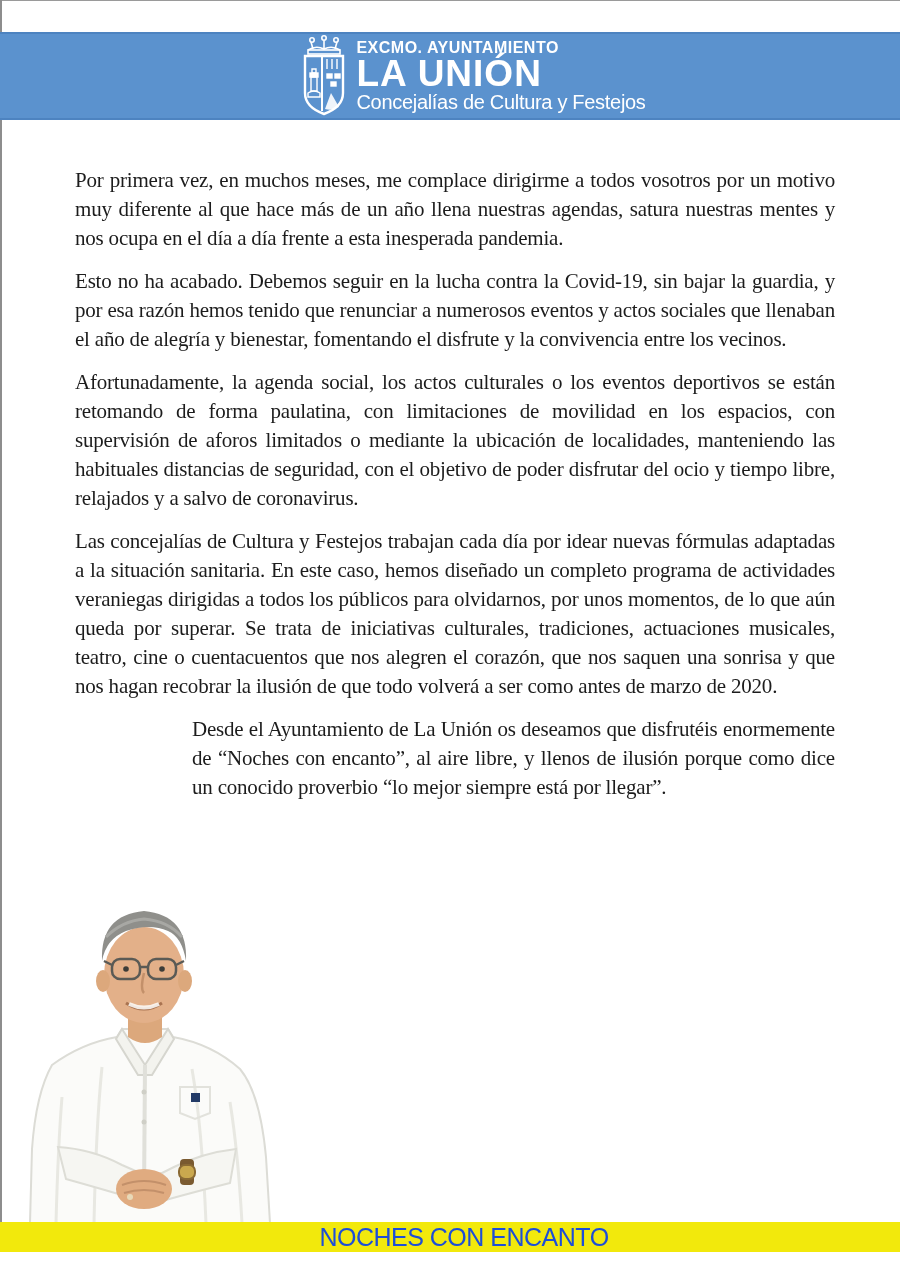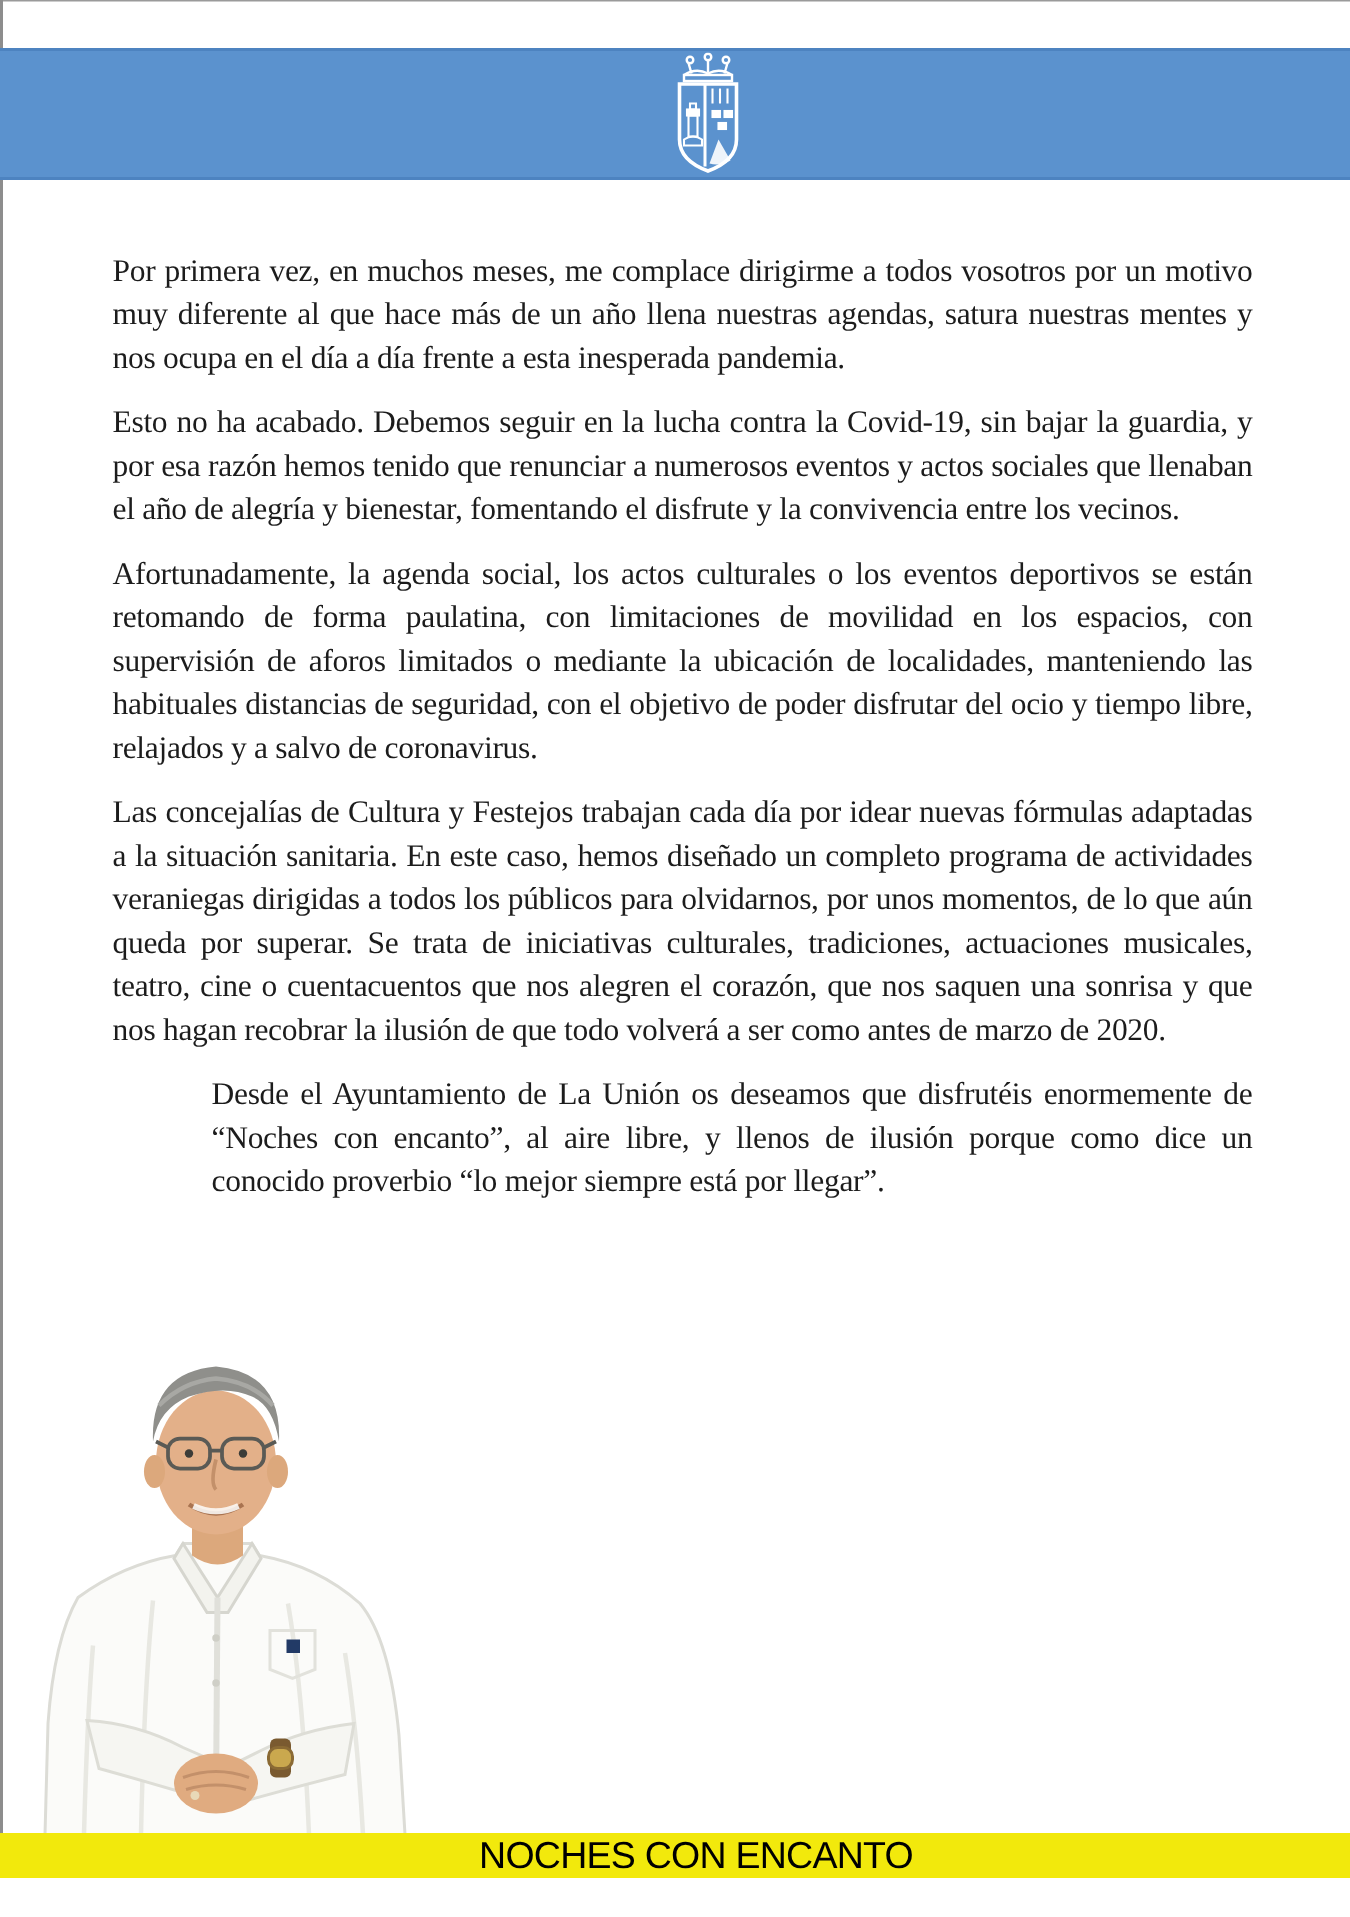"EXCMO. AYUNTAMIENTO" div.logo-text { html: none -> <div> <div>EXCMO. AYUNTAMIENTO</div> <div>LA UNIÓN</div> <div>Concejalías de Cultura y Festejos</div> </div> }
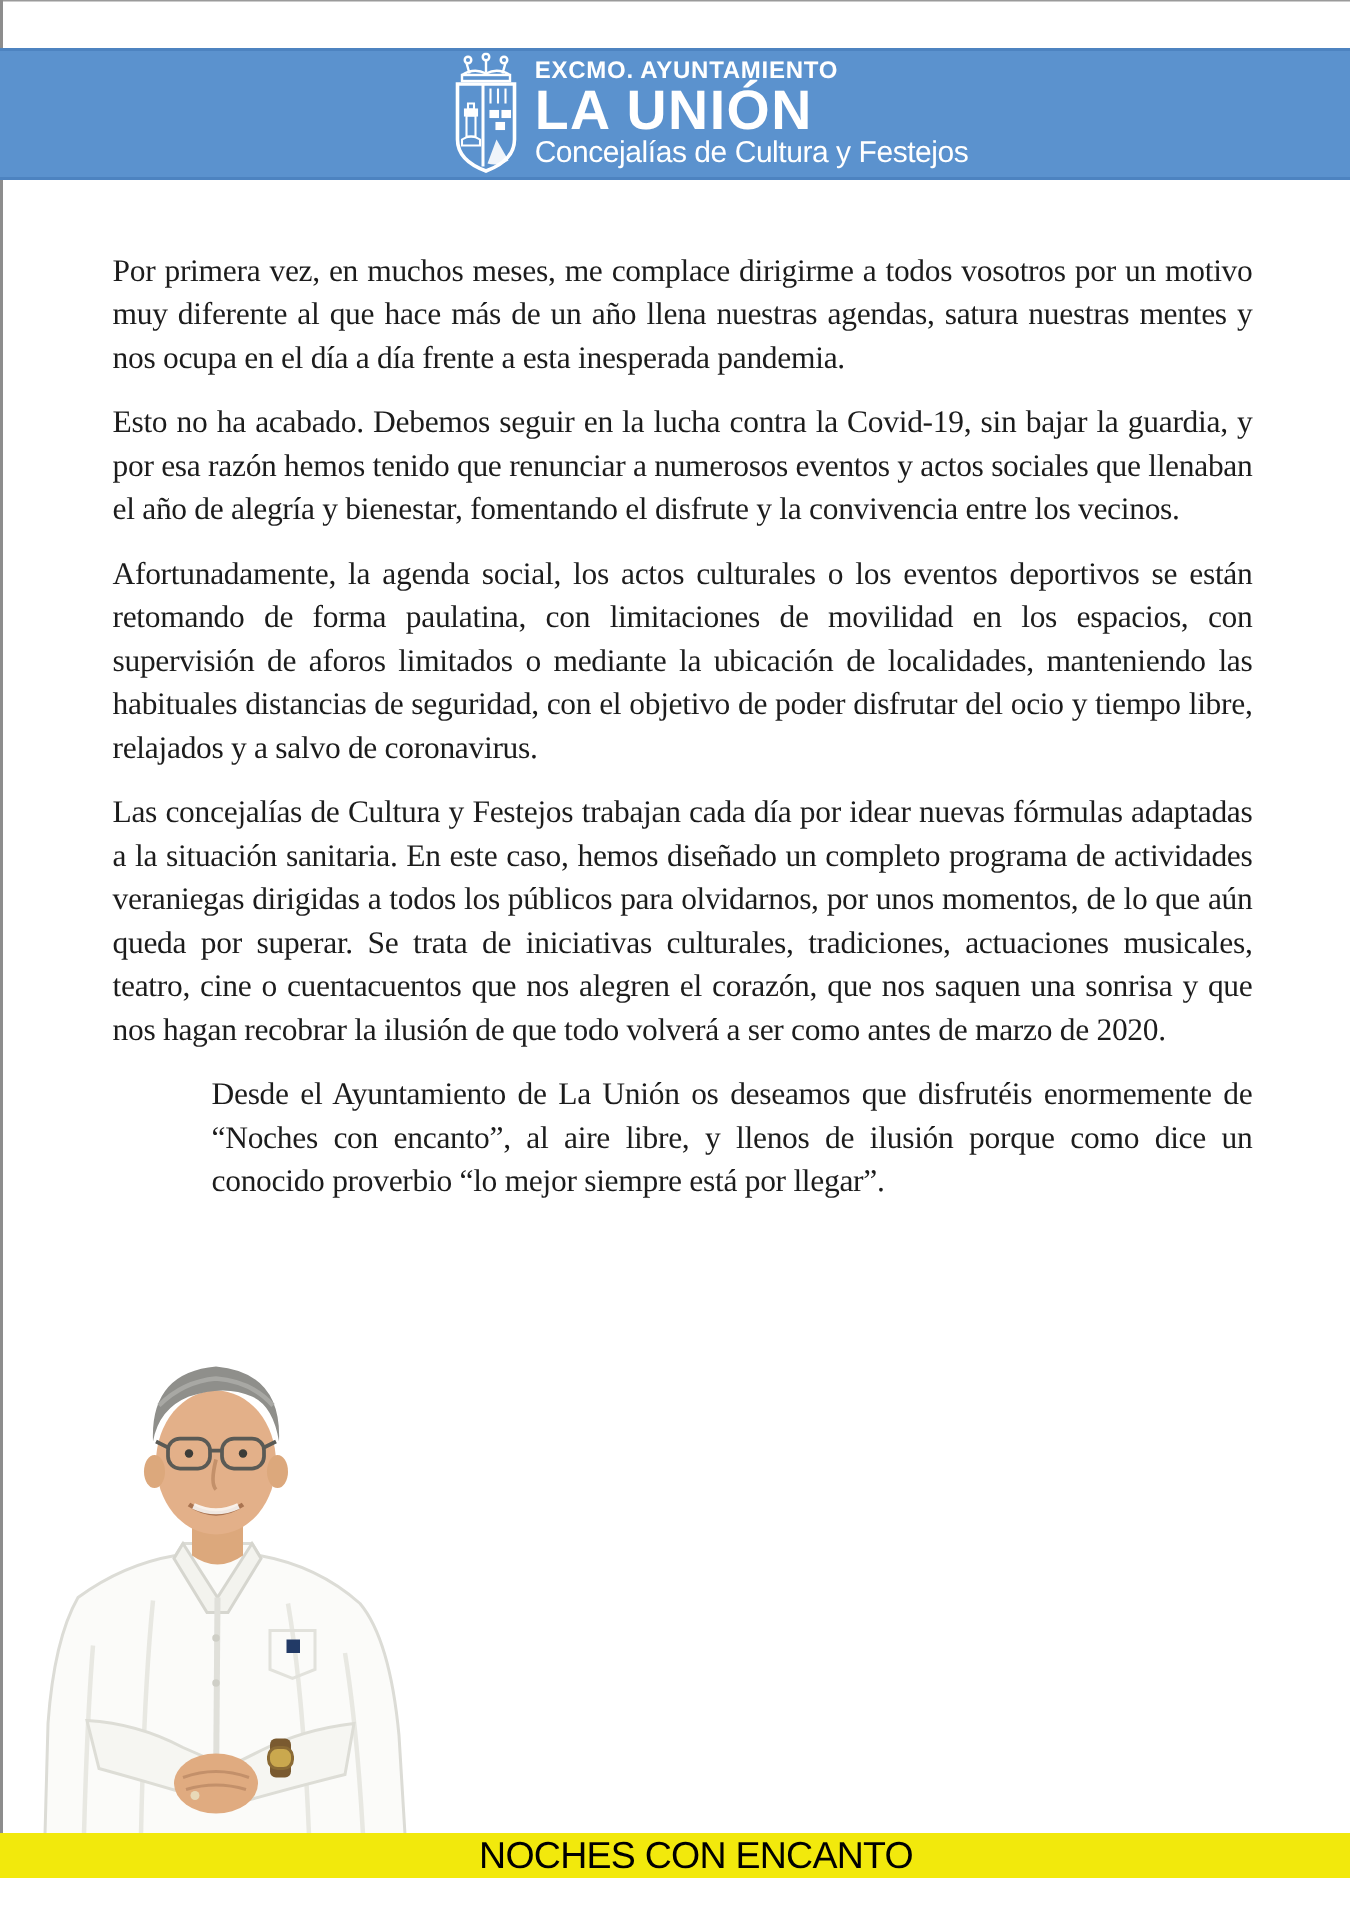"Desde el Ayuntamiento de La" .closing-para { margin-left: 66px -> 117px }
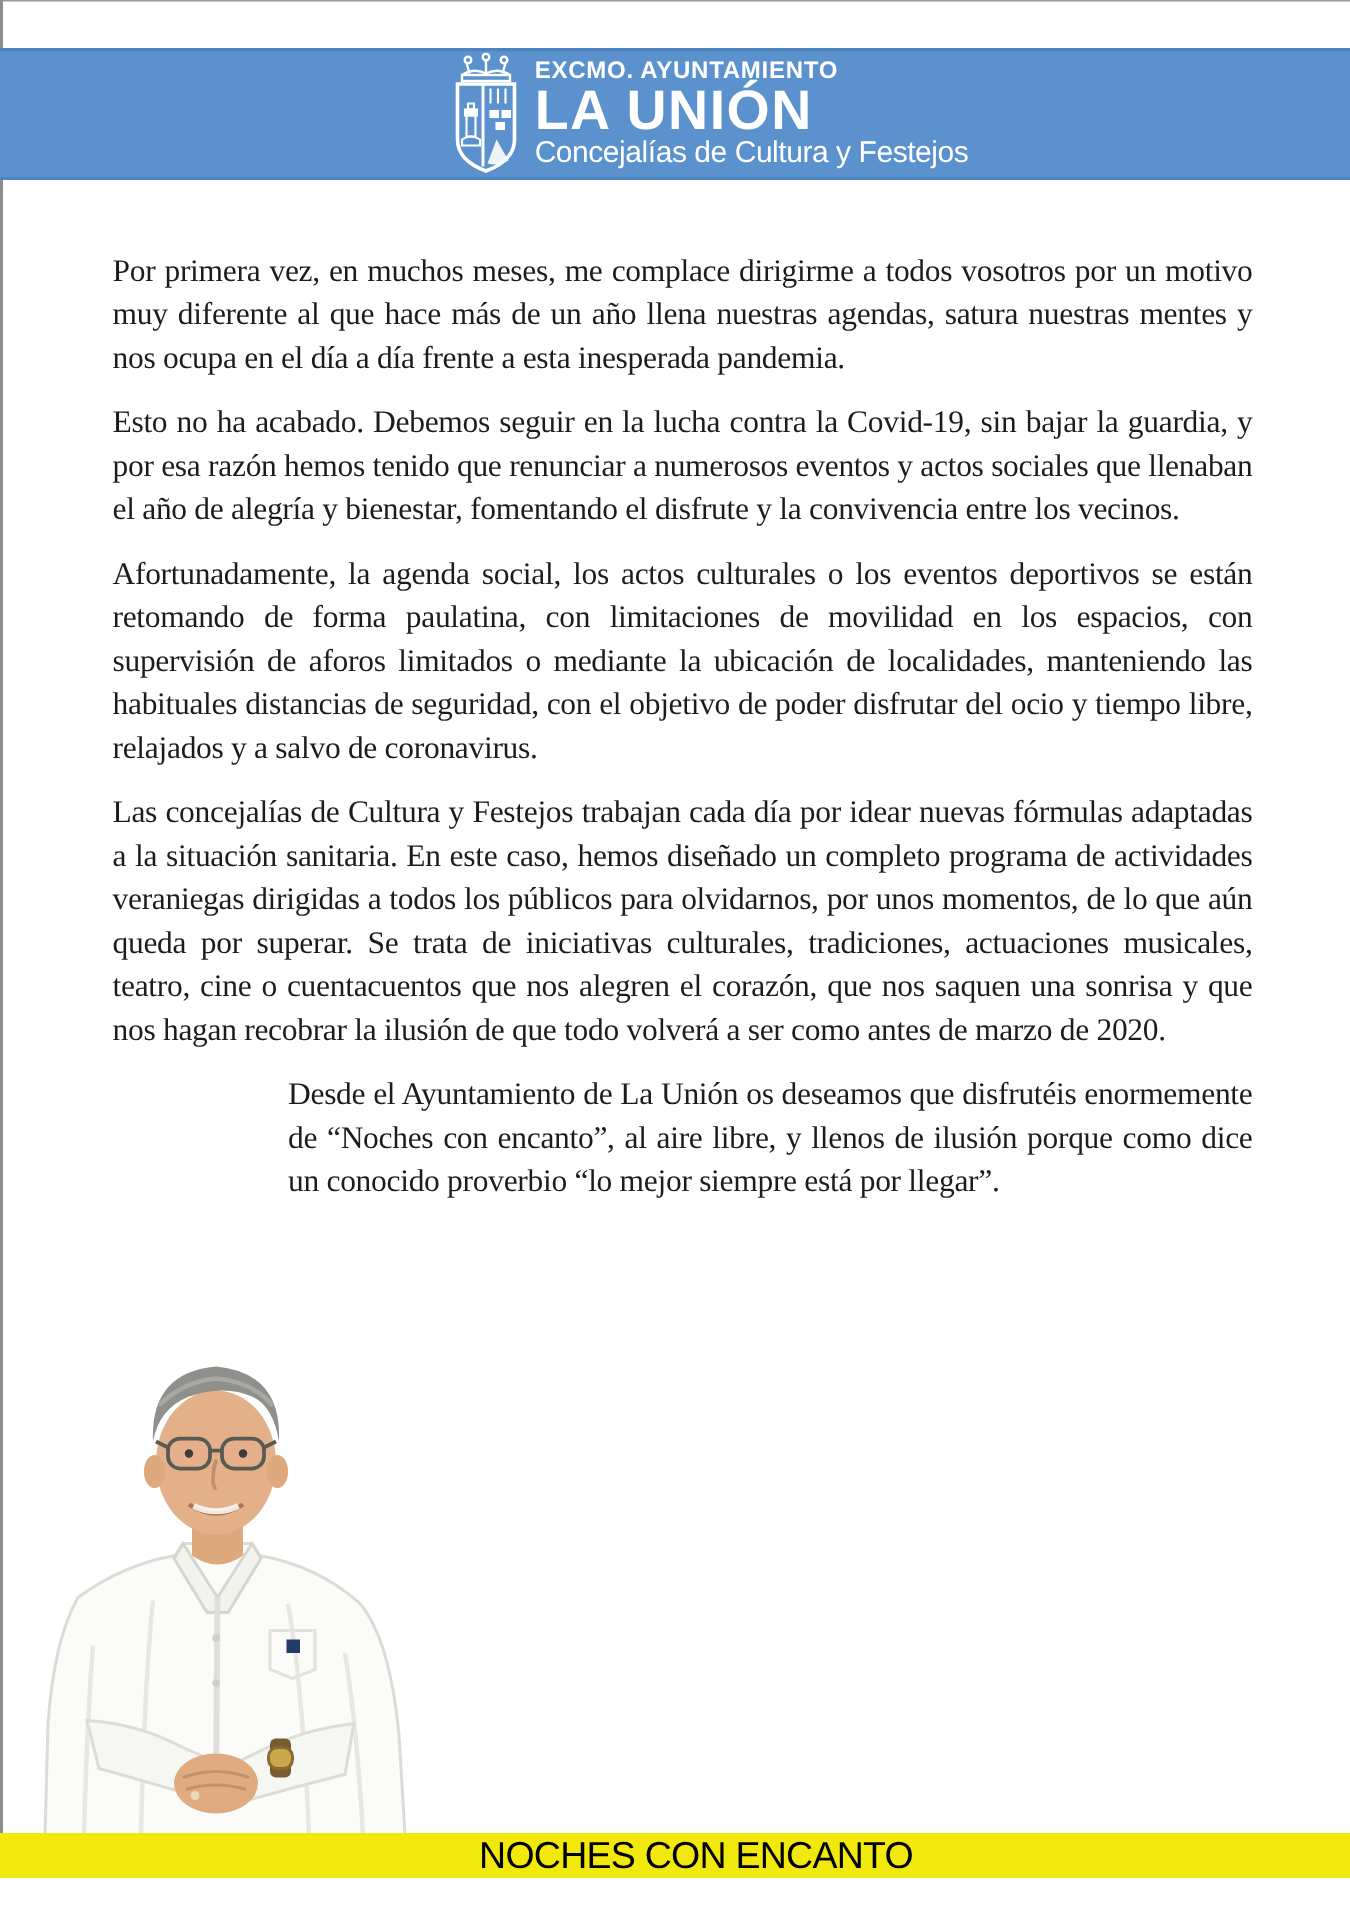"NOCHES CON ENCANTO" .footer-band span { color: #000000 -> #1d4ed8 }
